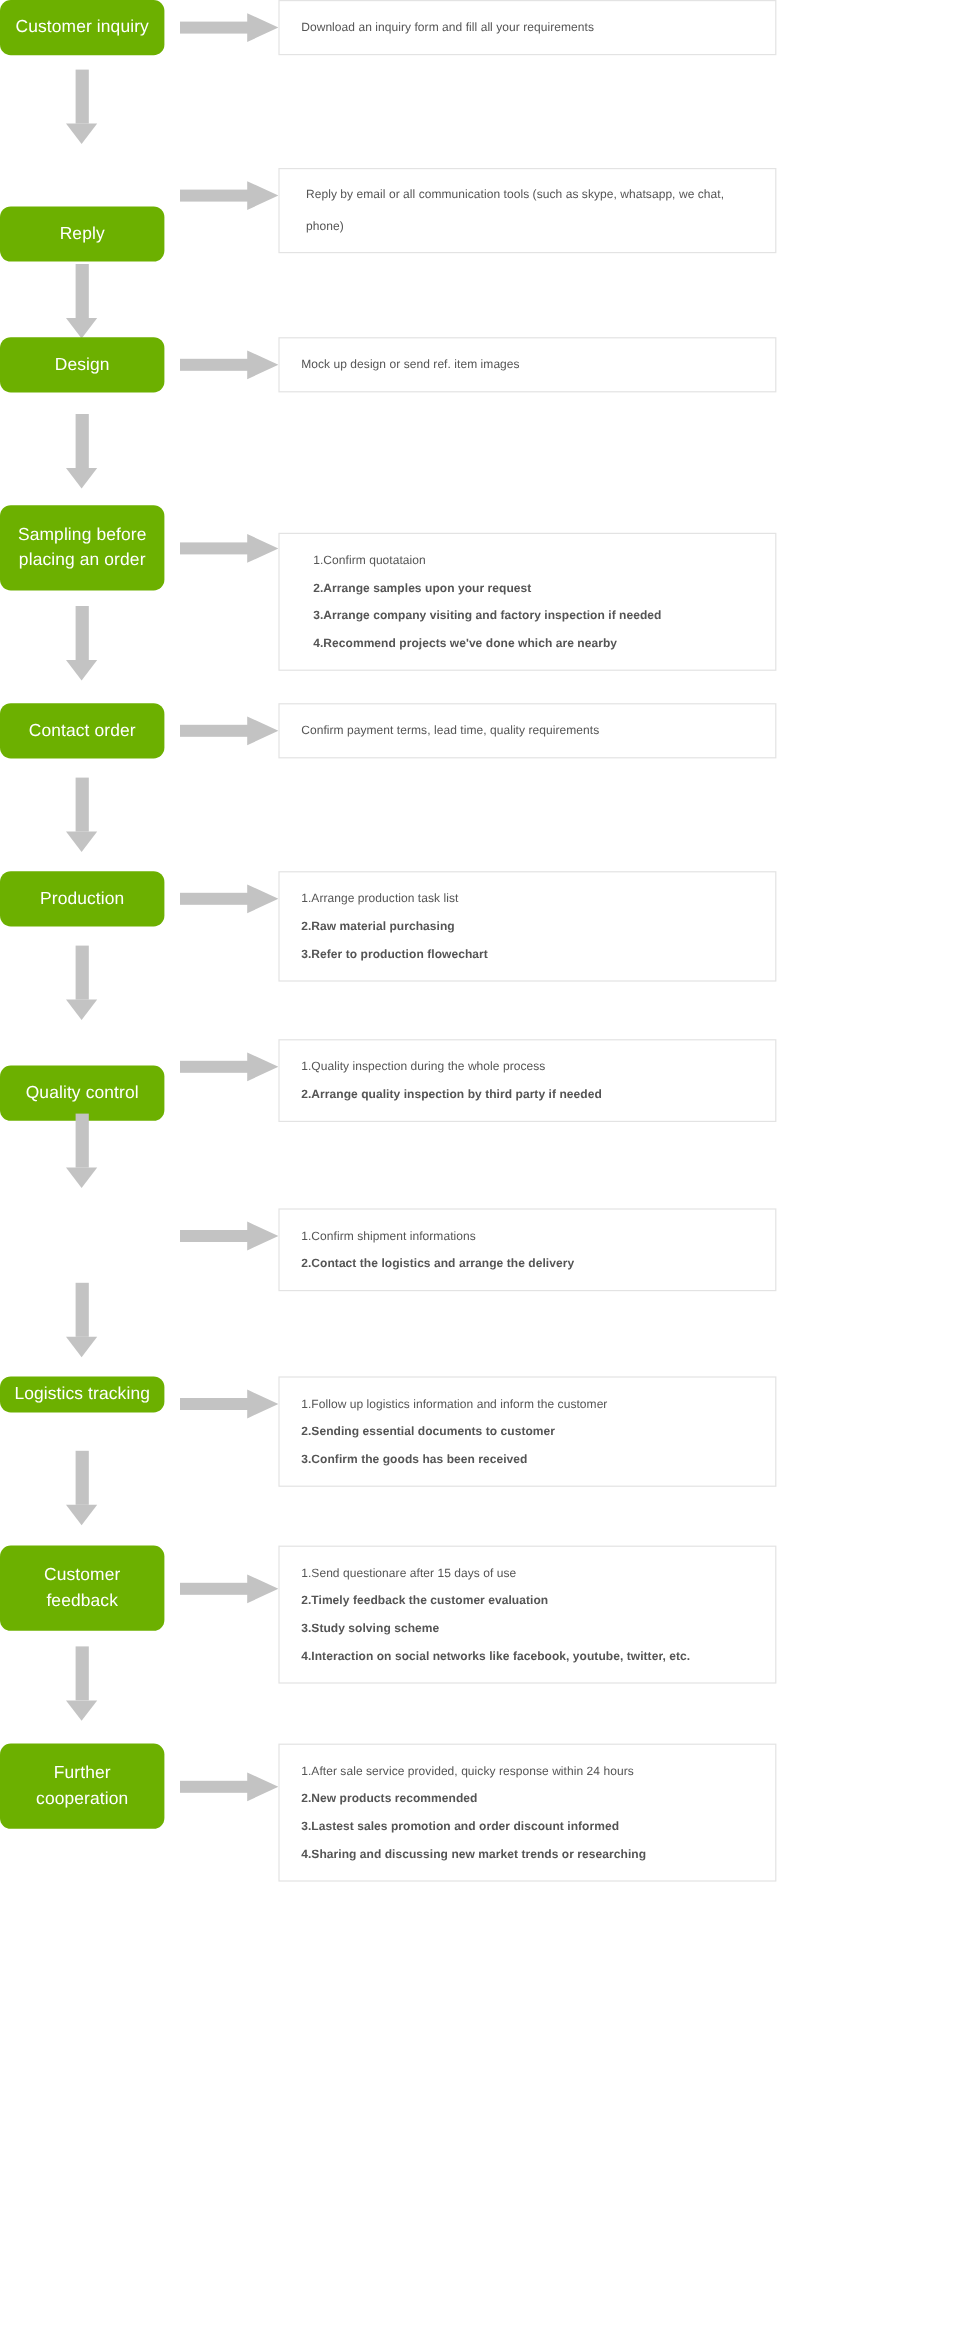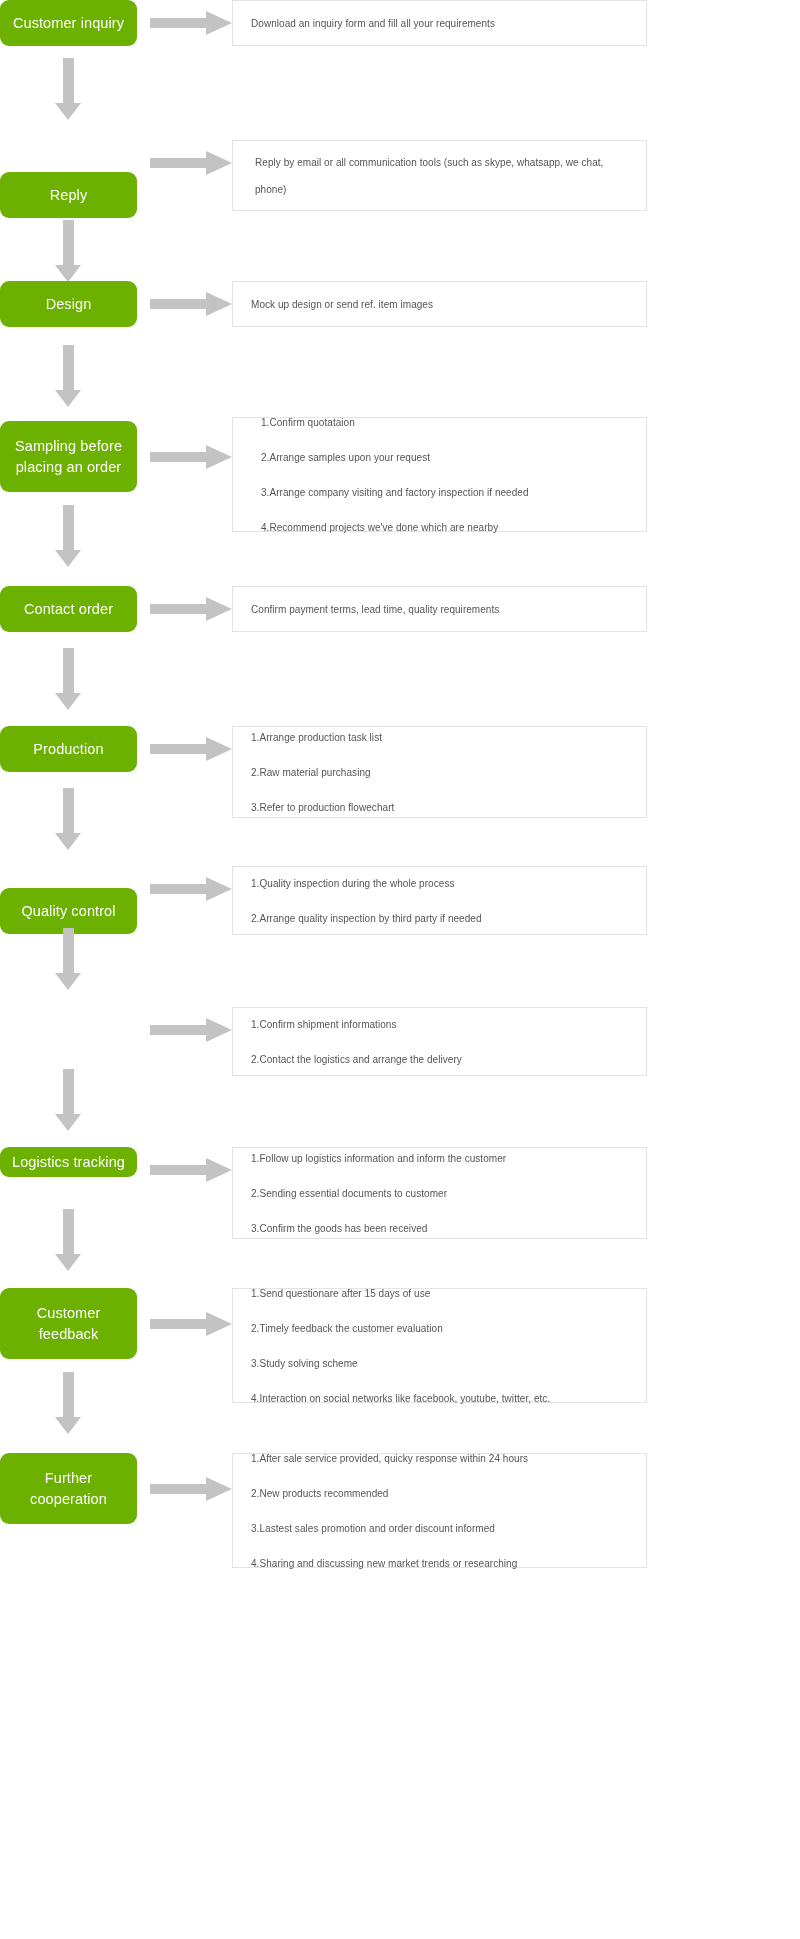"1.Confirm quotataion" div.detail-box { top: 417px -> 444px }
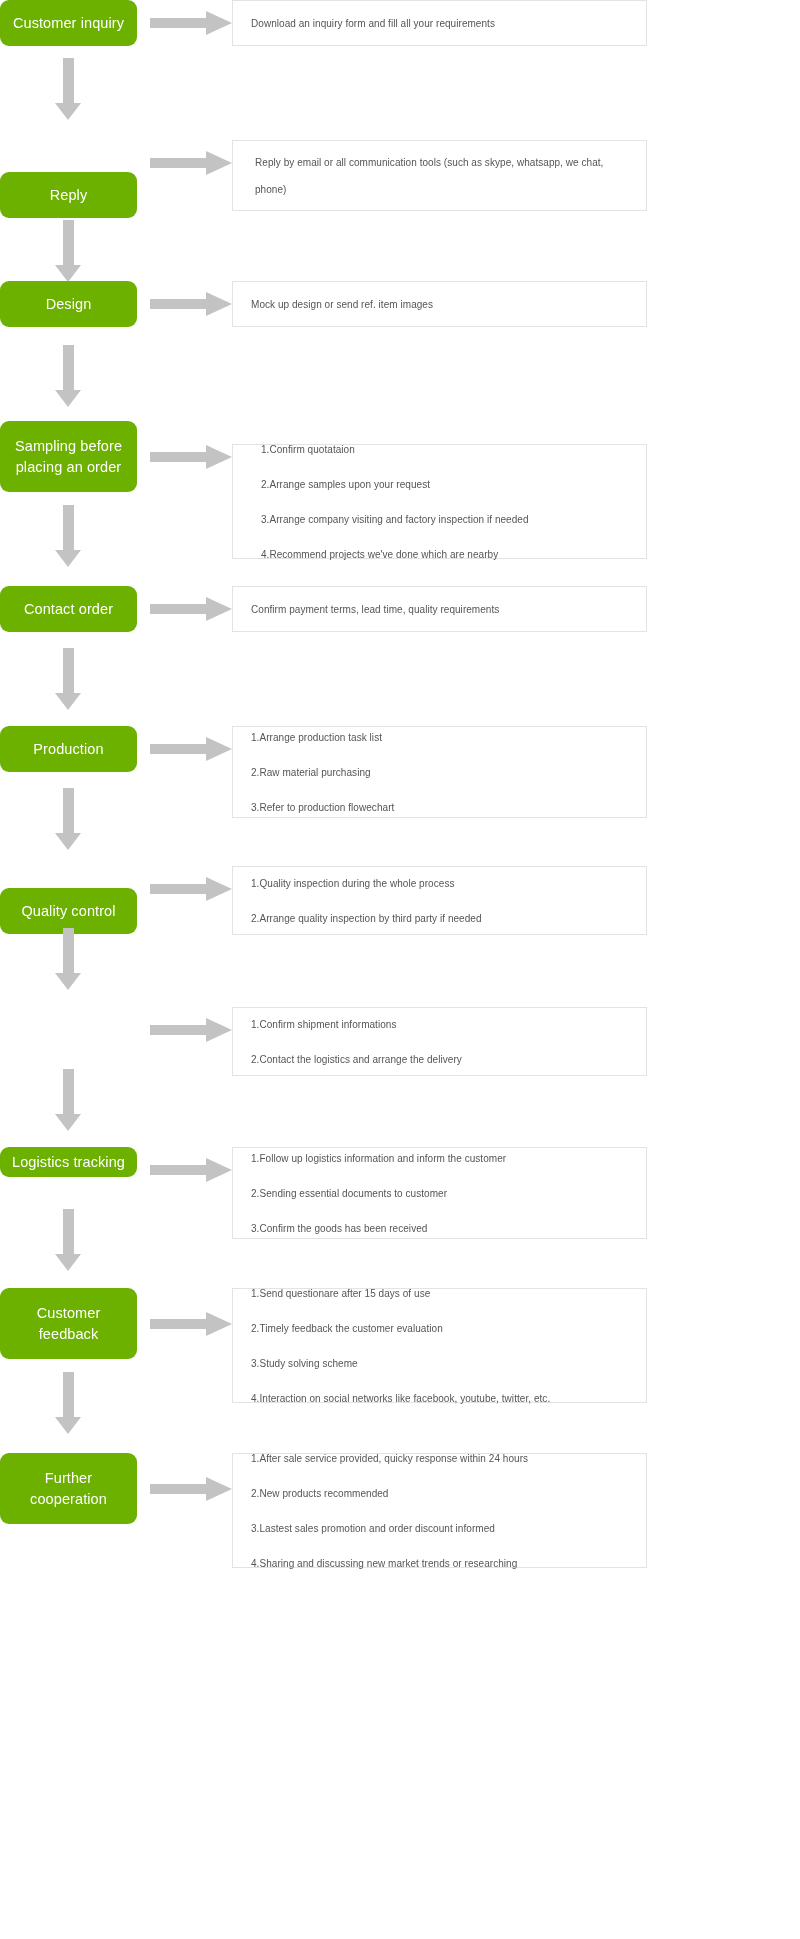"2.Arrange samples upon your request" .detail-box.multi .detail-line + .detail-line { font-weight: none -> bold; margin-top: 20px -> 8px }
